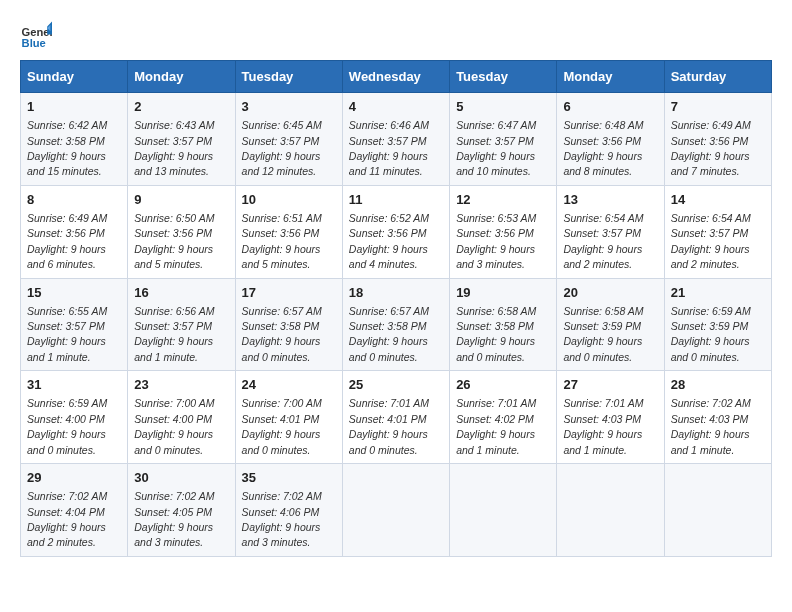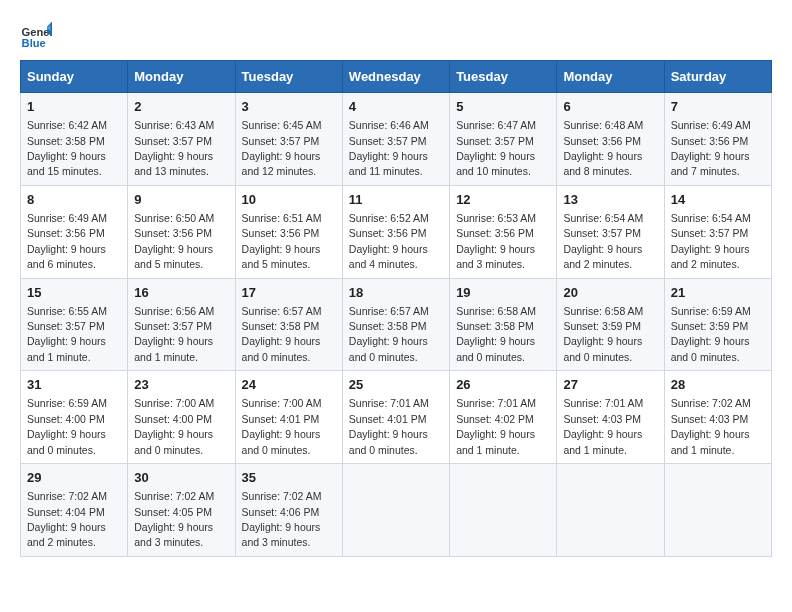"Sunrise: 6:42 AM" .day-info { font-style: none -> italic }
